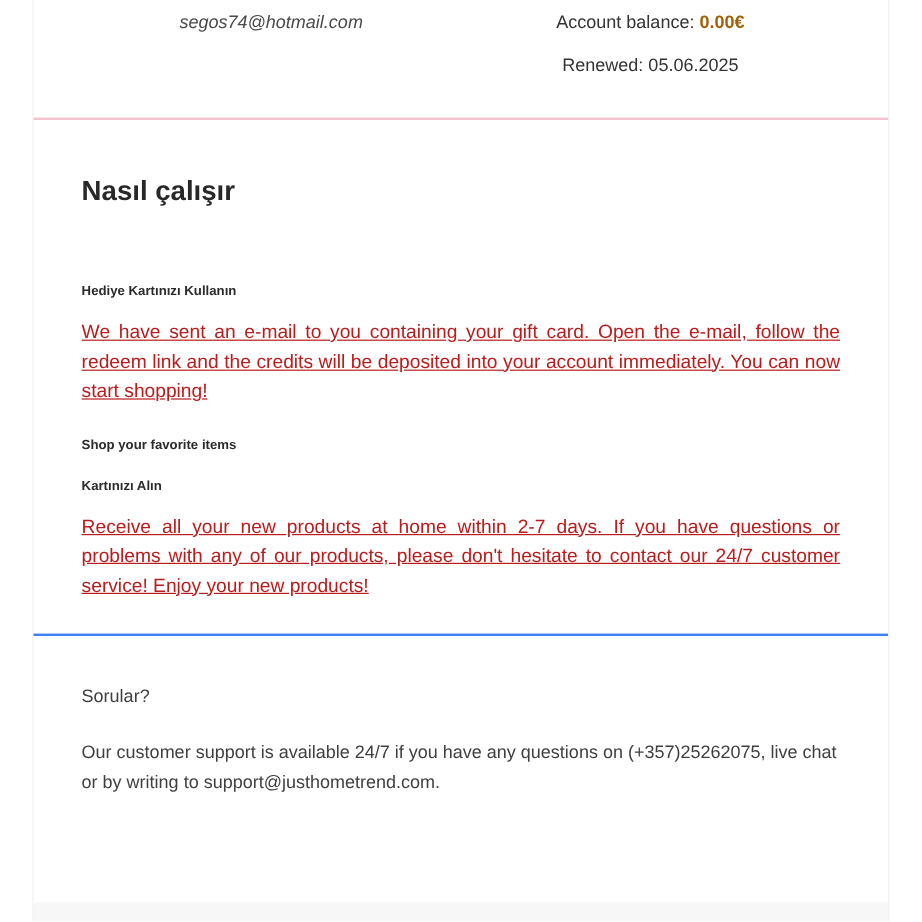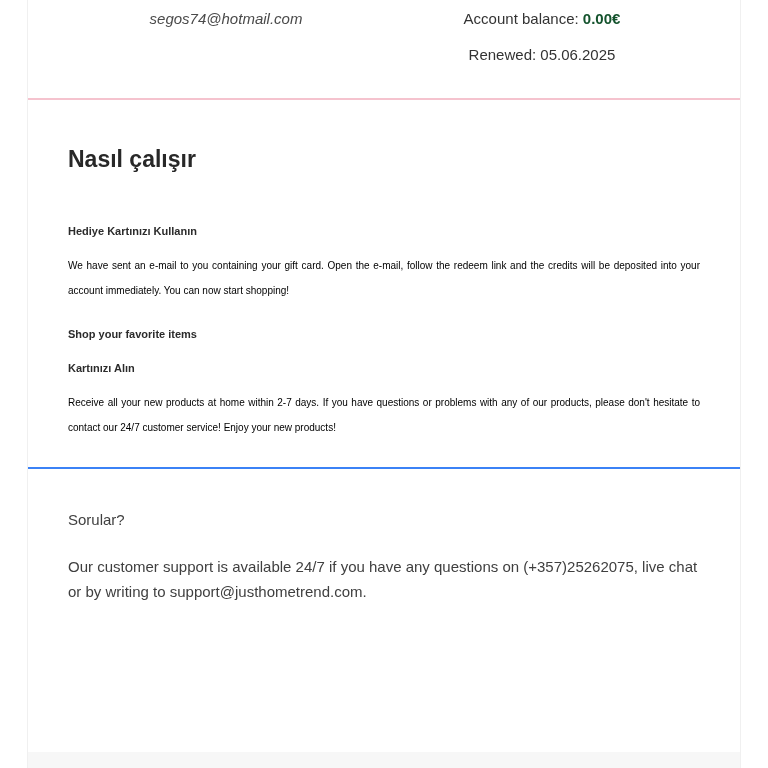"0.00€" .balance-line strong { color: #14532d -> #a16207 }
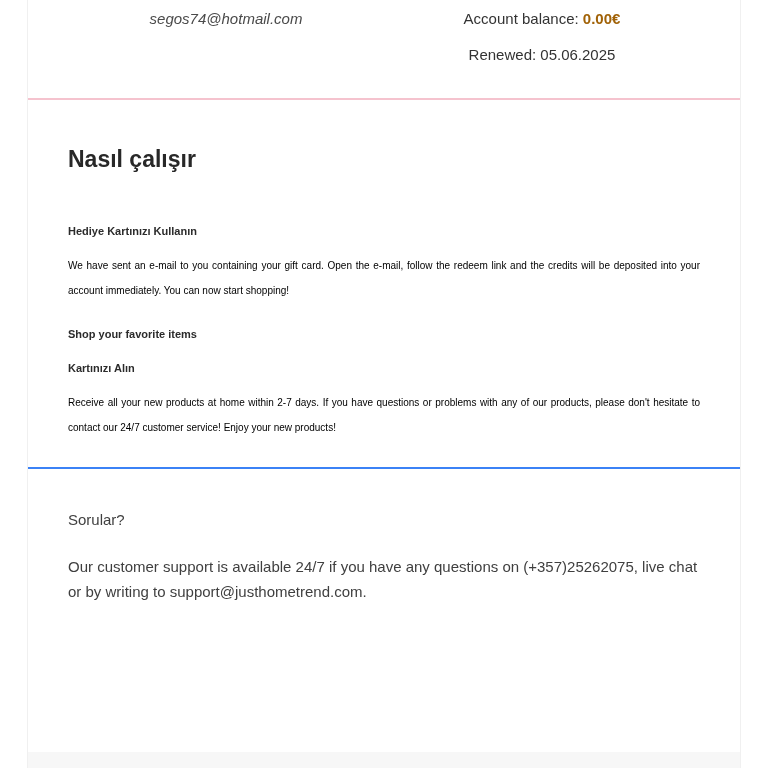"Nasıl çalışır" .page-title { margin-bottom: 48px -> 60px }
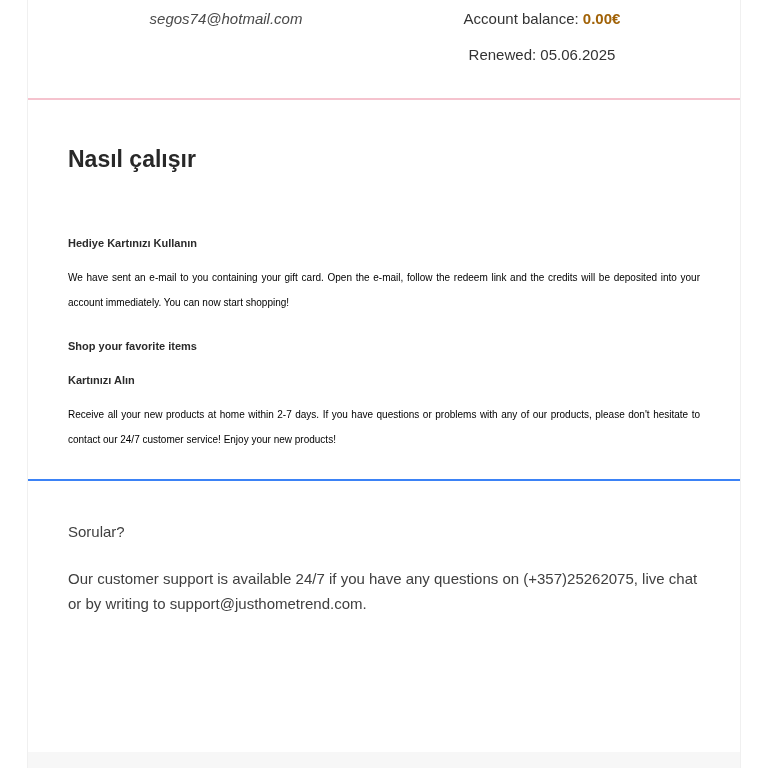"We have sent an e-mail" .section-body { color: #000000 -> #b91c1c; font-size: 10px -> 16px; text-decoration: none -> underline }
